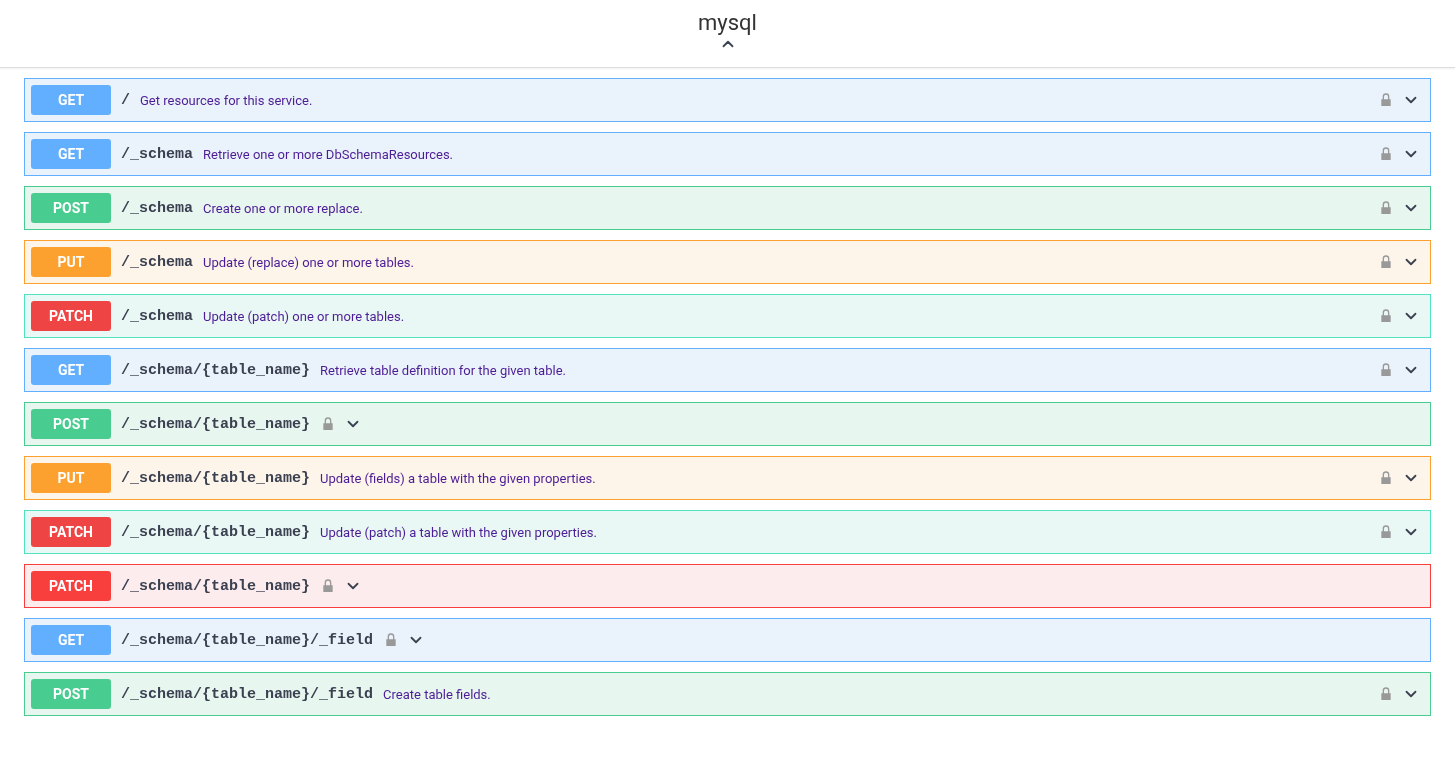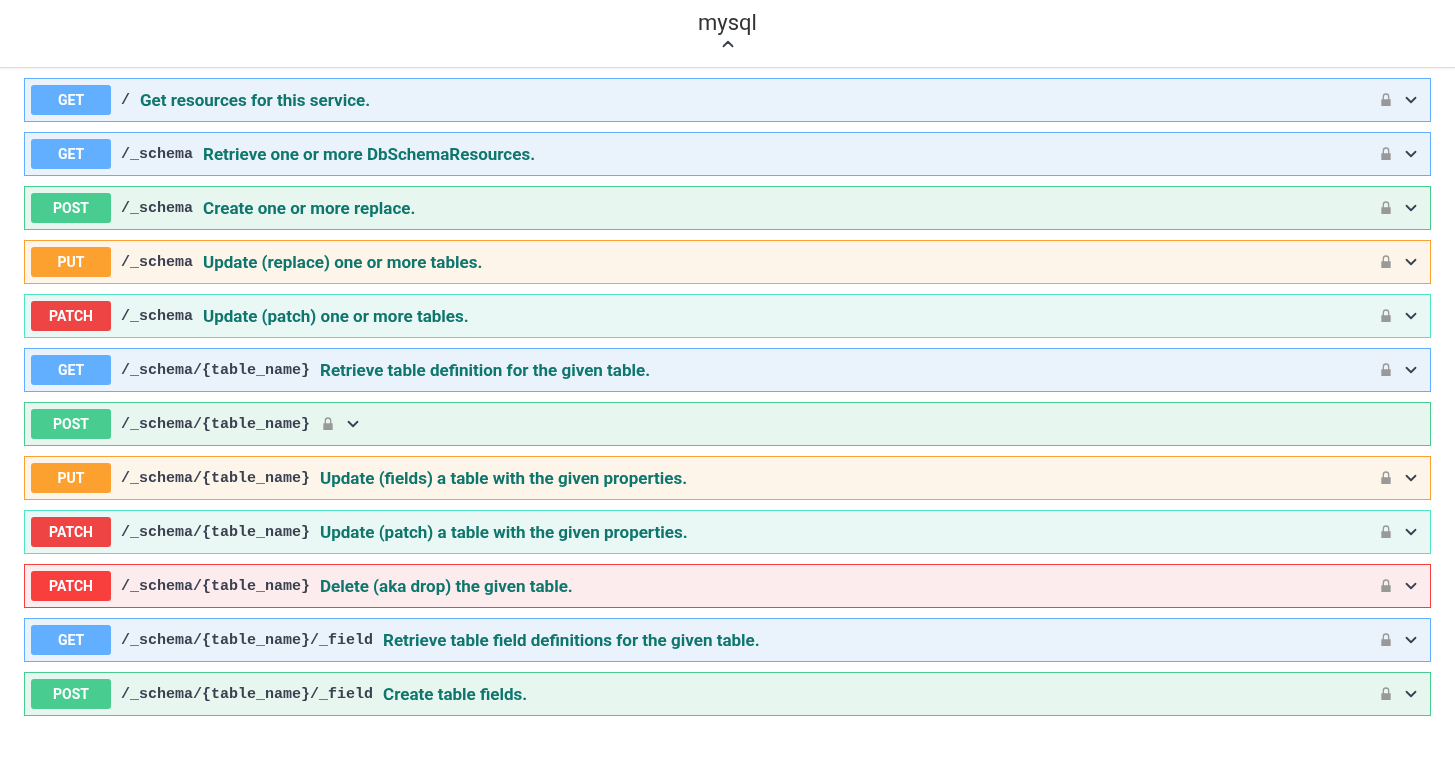"Get resources for this service." .desc { color: #0f766e -> #4c1d95; font-size: 17px -> 13px; font-weight: bold -> none }
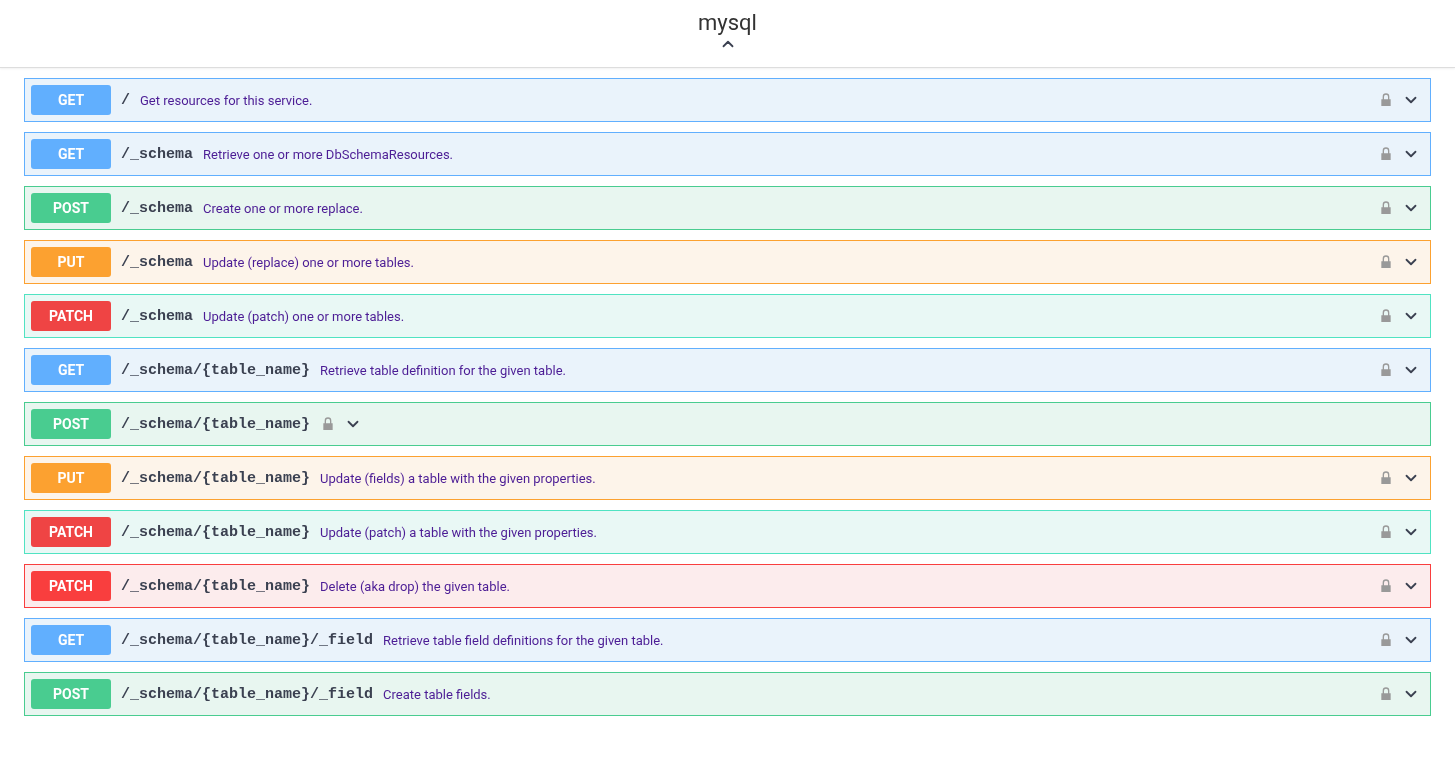"Delete (aka drop) the given" span.desc { html: <span>Delete (aka drop) the given table.</span> -> none }
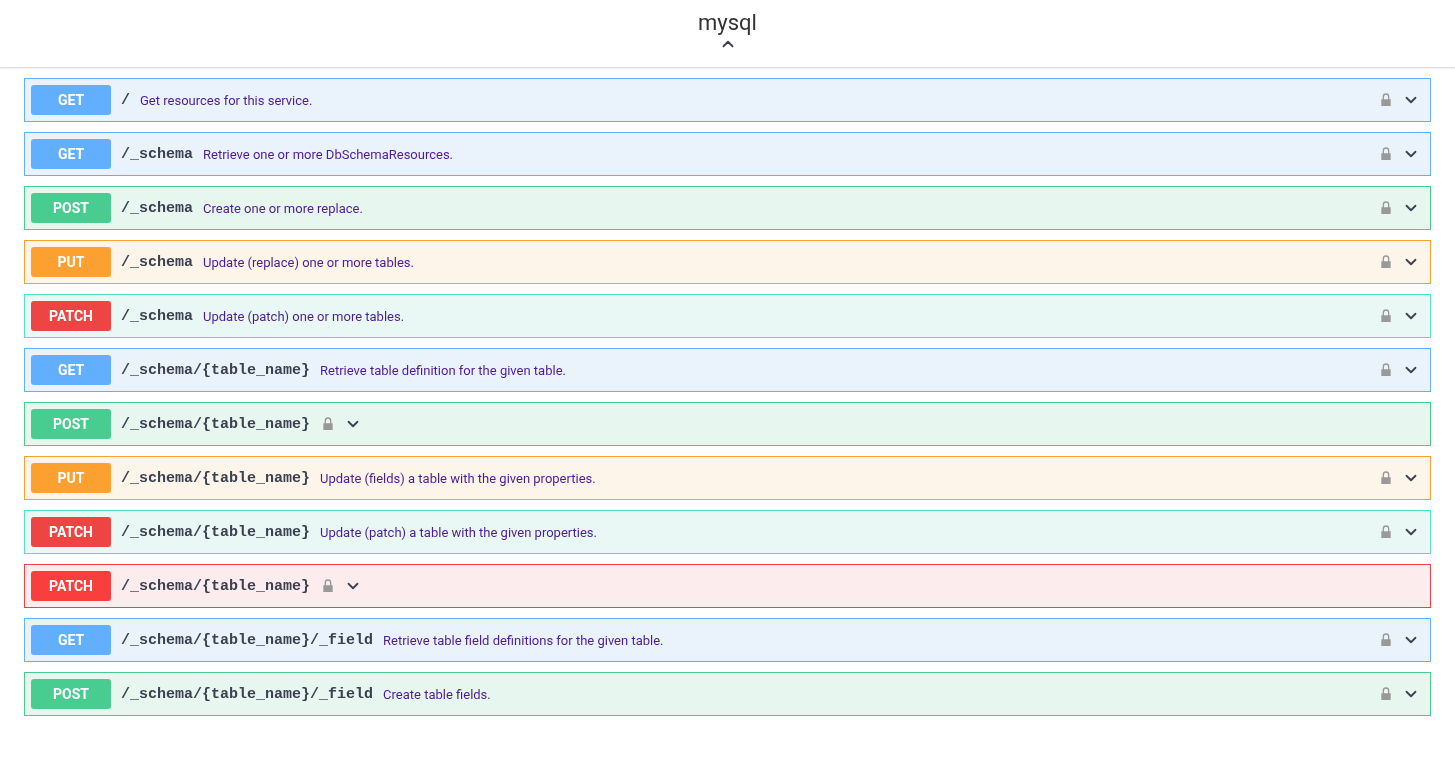"Retrieve table field definitions for" span.desc { html: <span>Retrieve table field definitions for the given table.</span> -> none }
